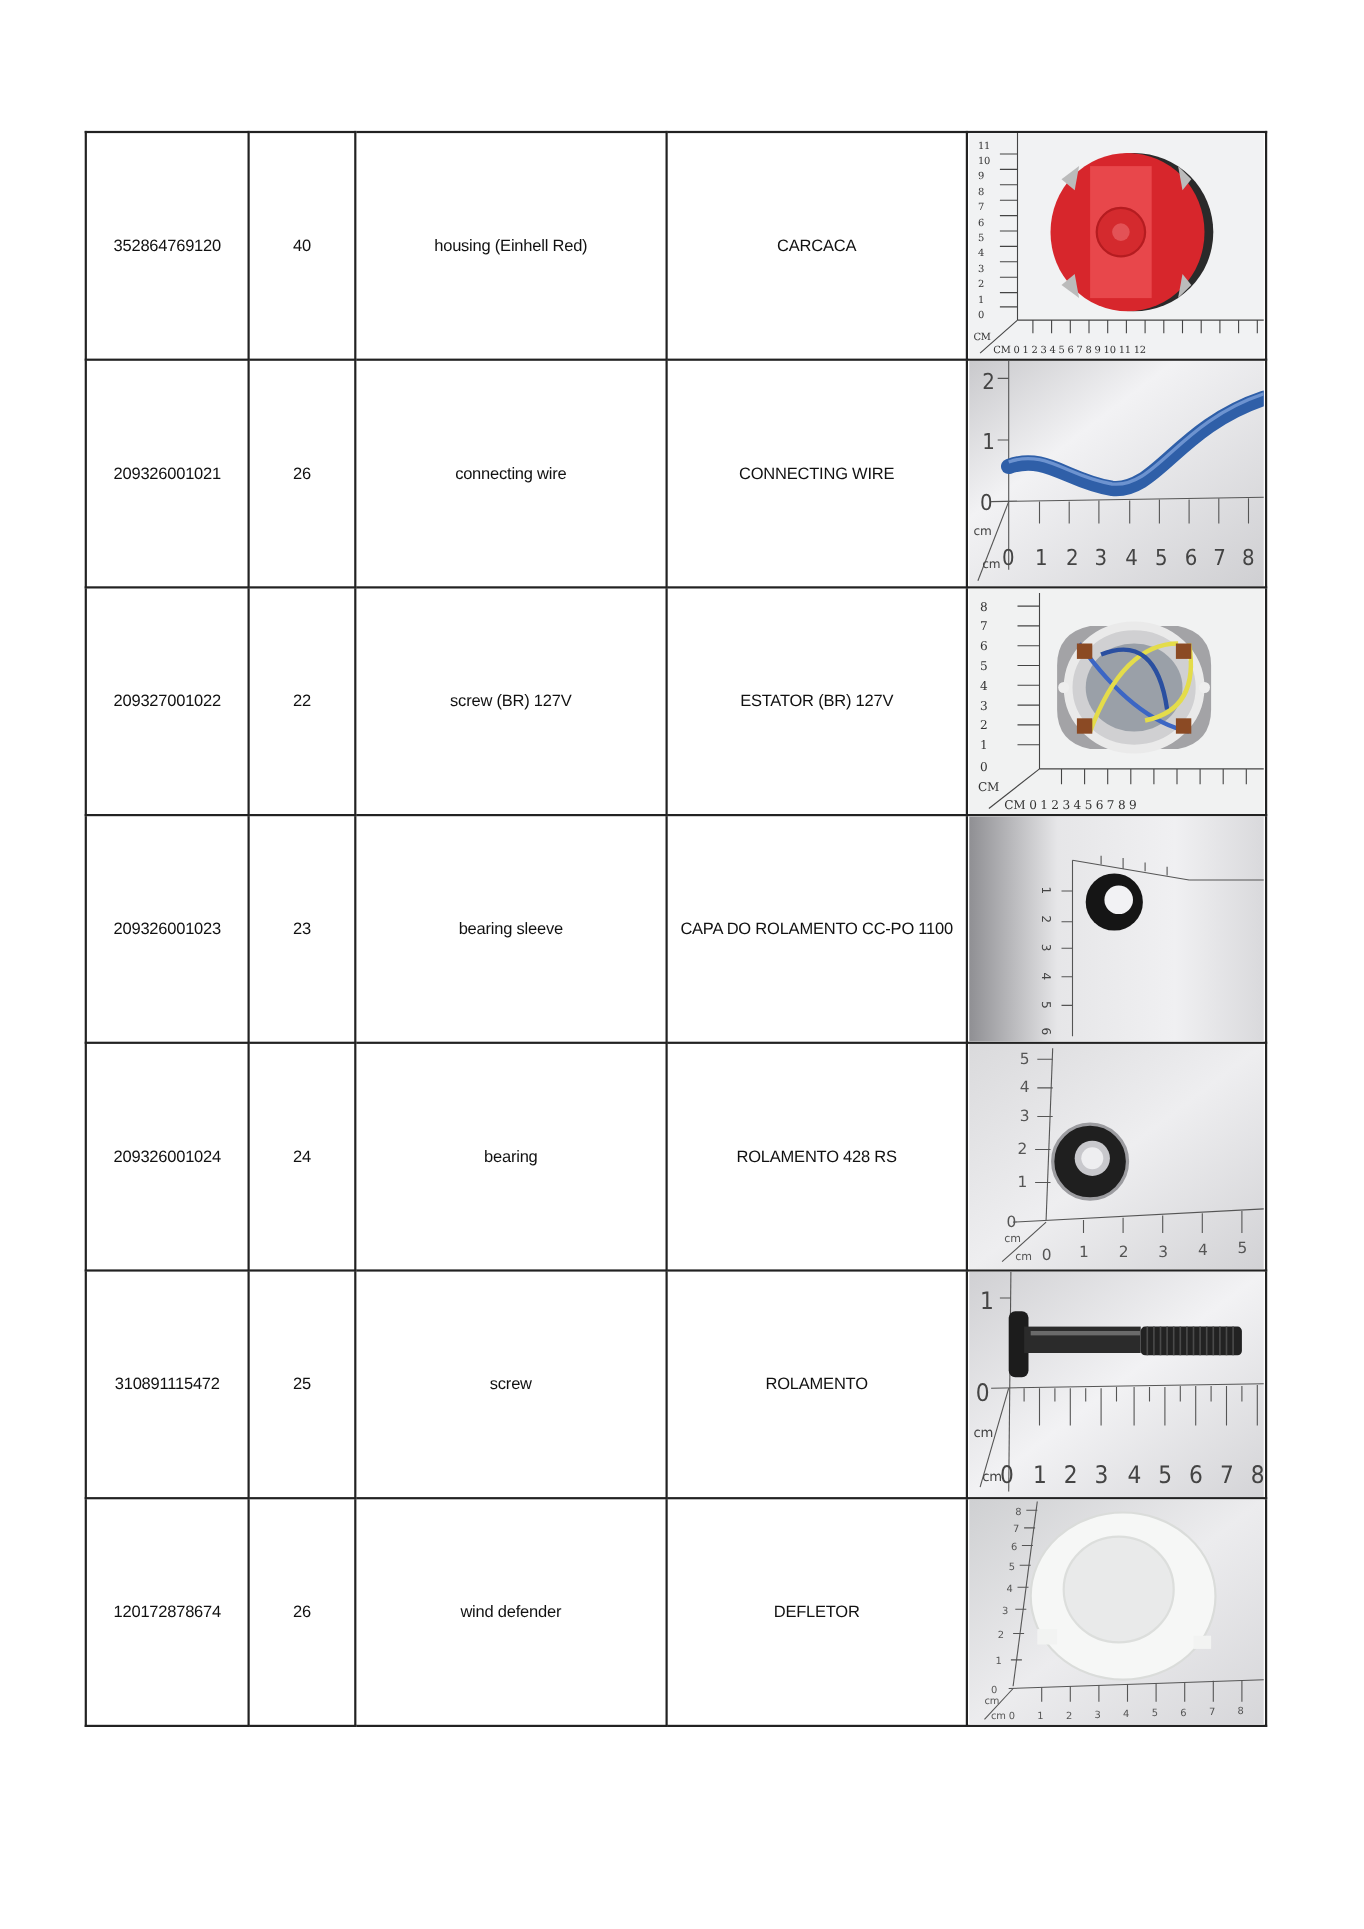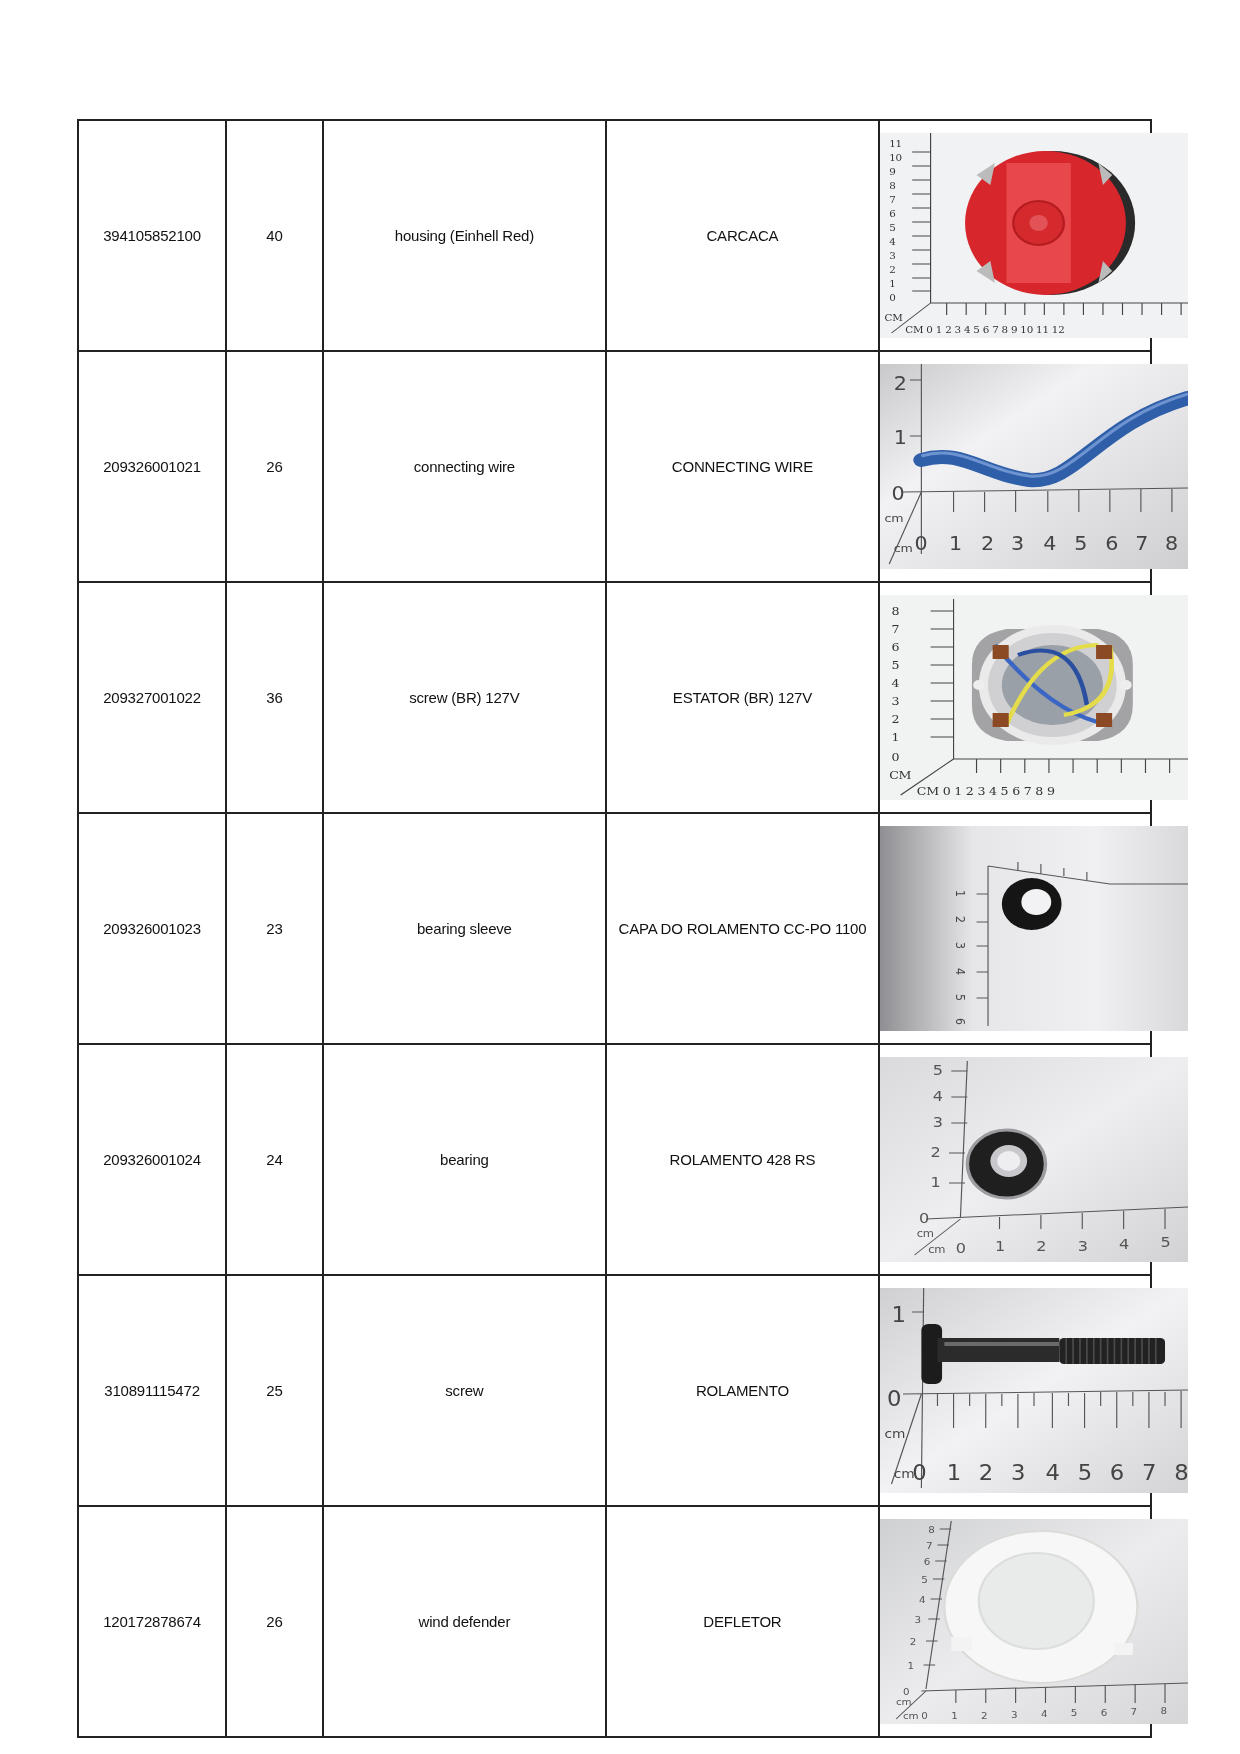"11" .photo { margin: 12px auto -> 0 auto; width: 308px -> 268px }
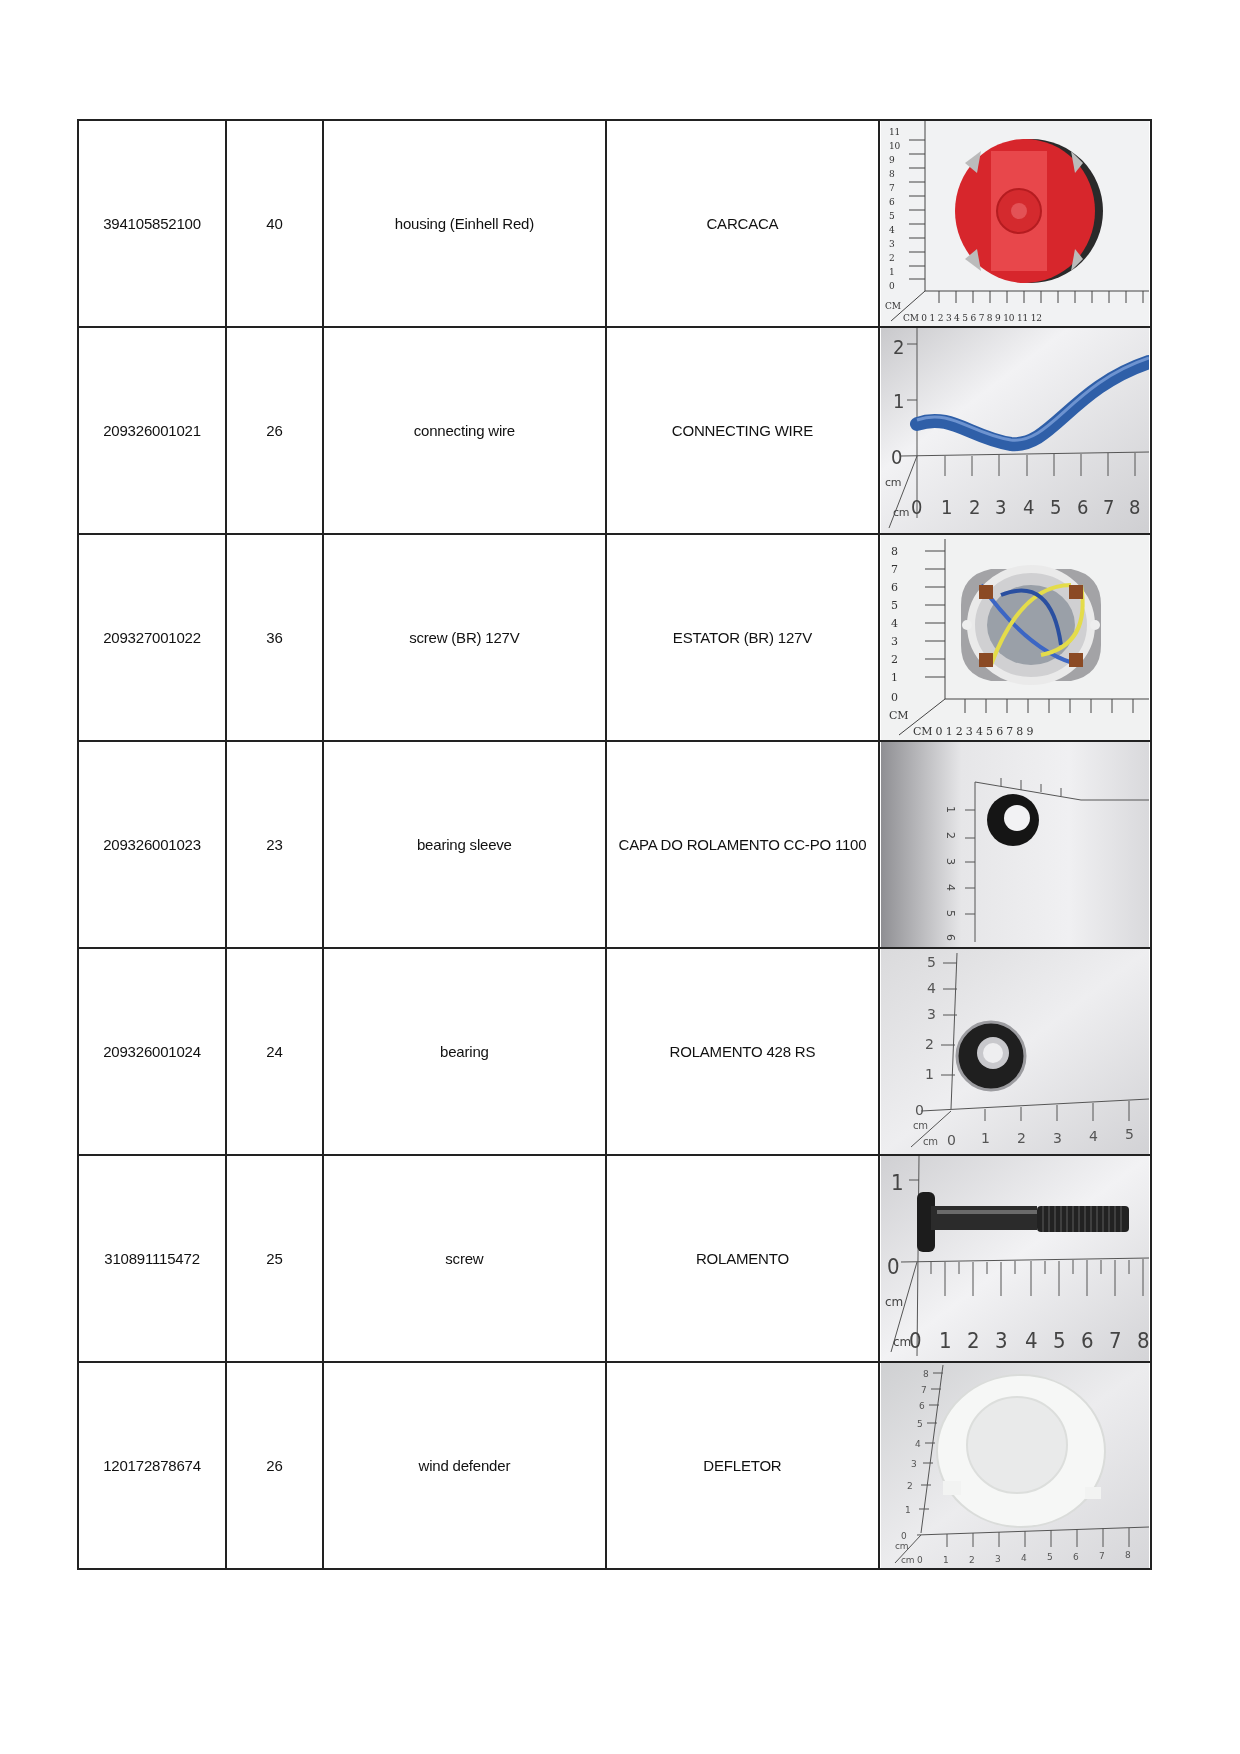"394105852100" td { text: 394105852100 -> 352864769120 }
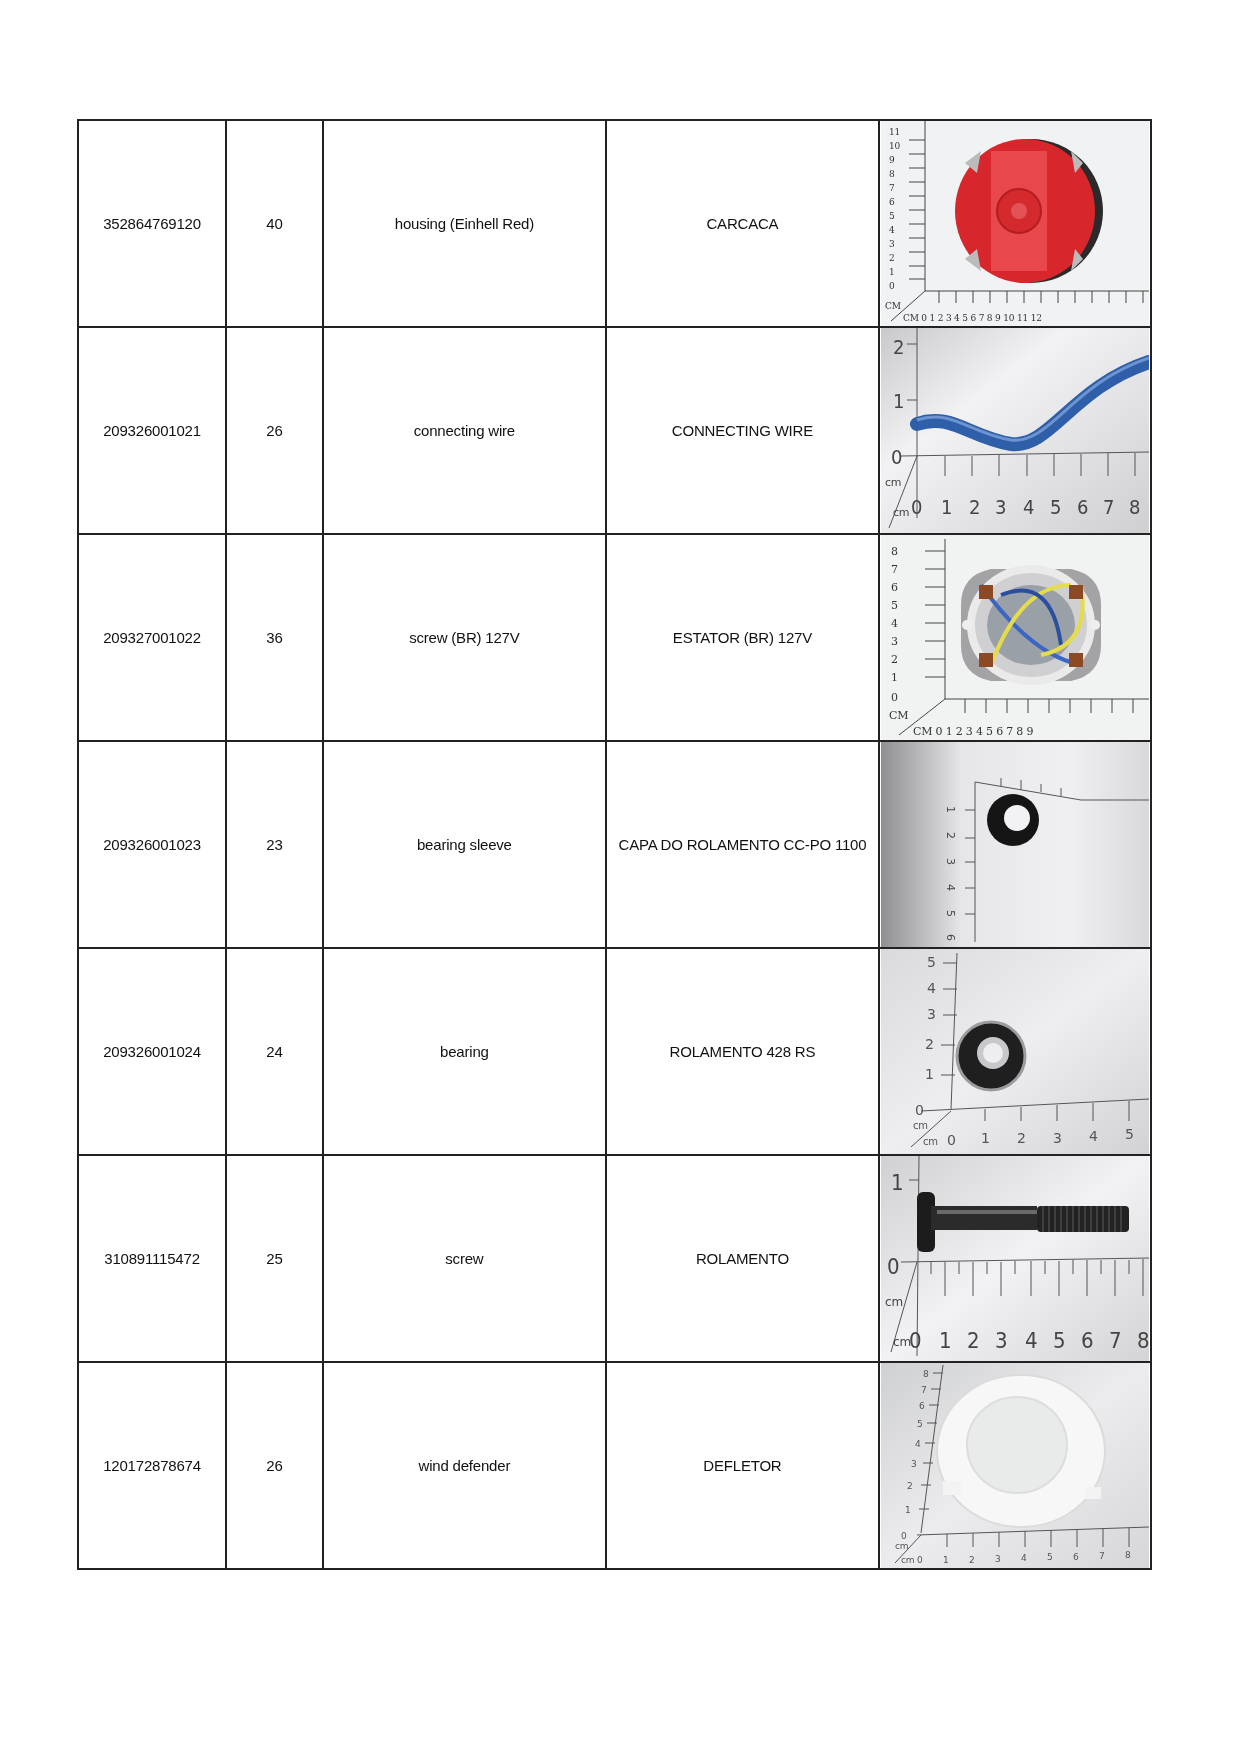"36" td { text: 36 -> 22 }
